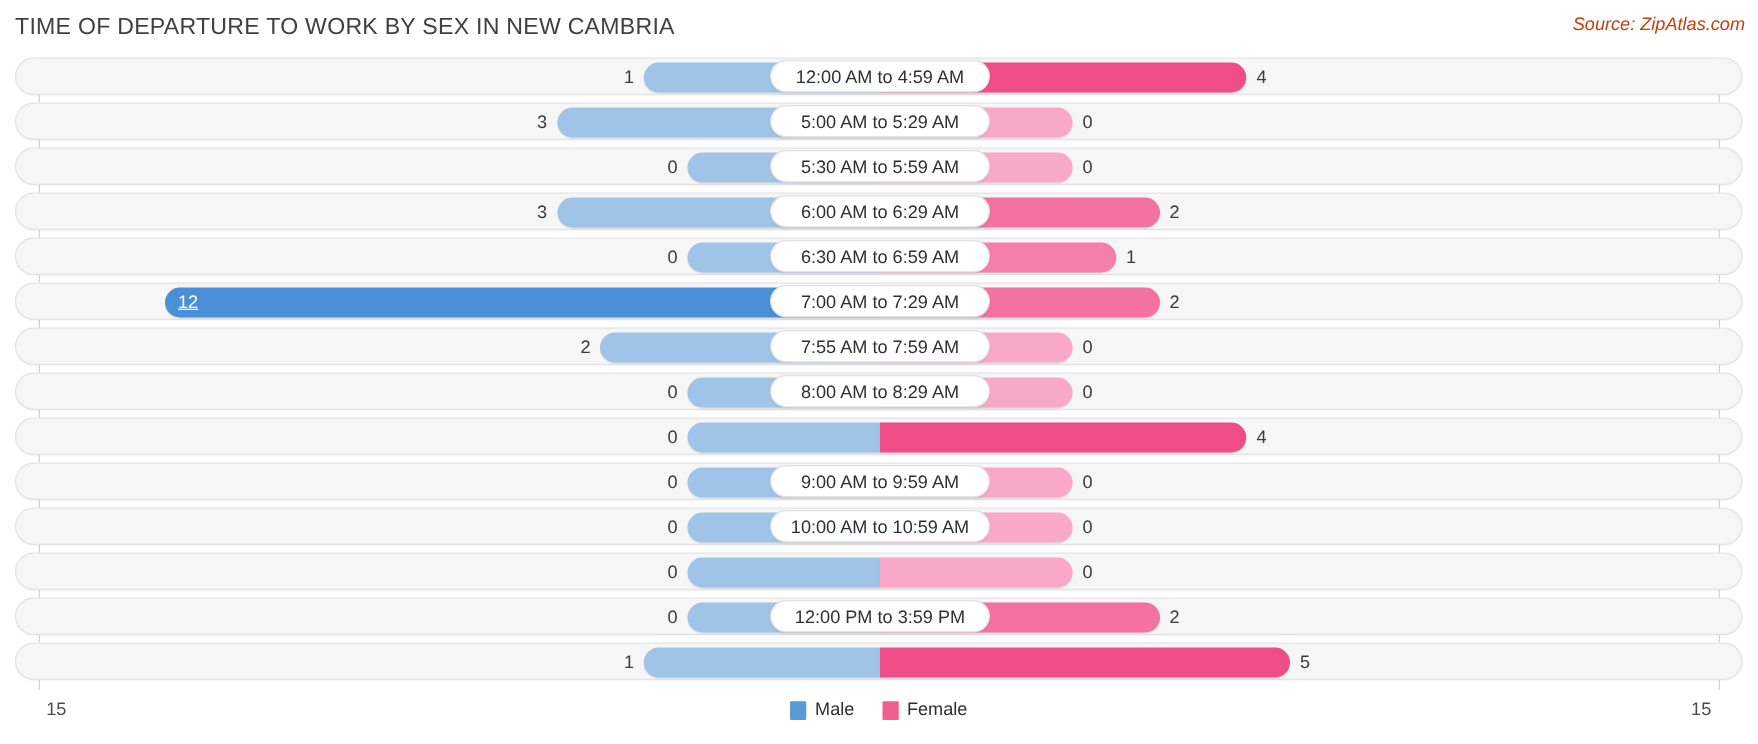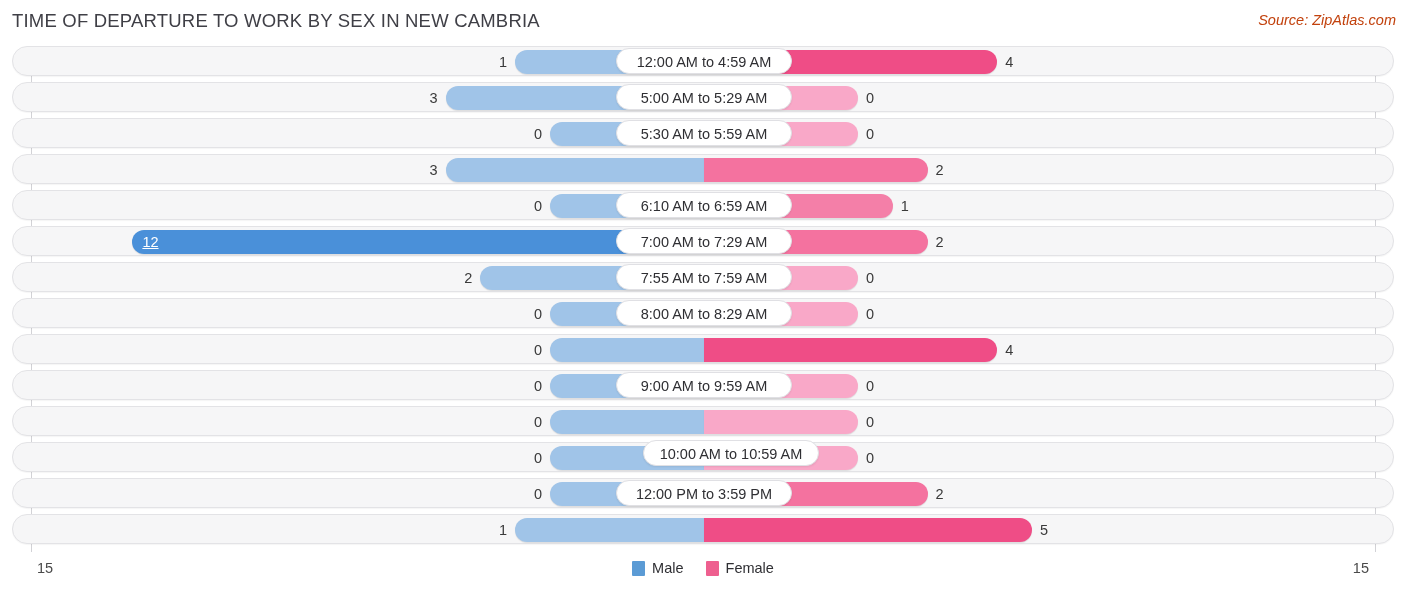"6:00 AM to 6:29 AM" div.cat-pill { html: none -> <div>6:00 AM to 6:29 AM</div> }
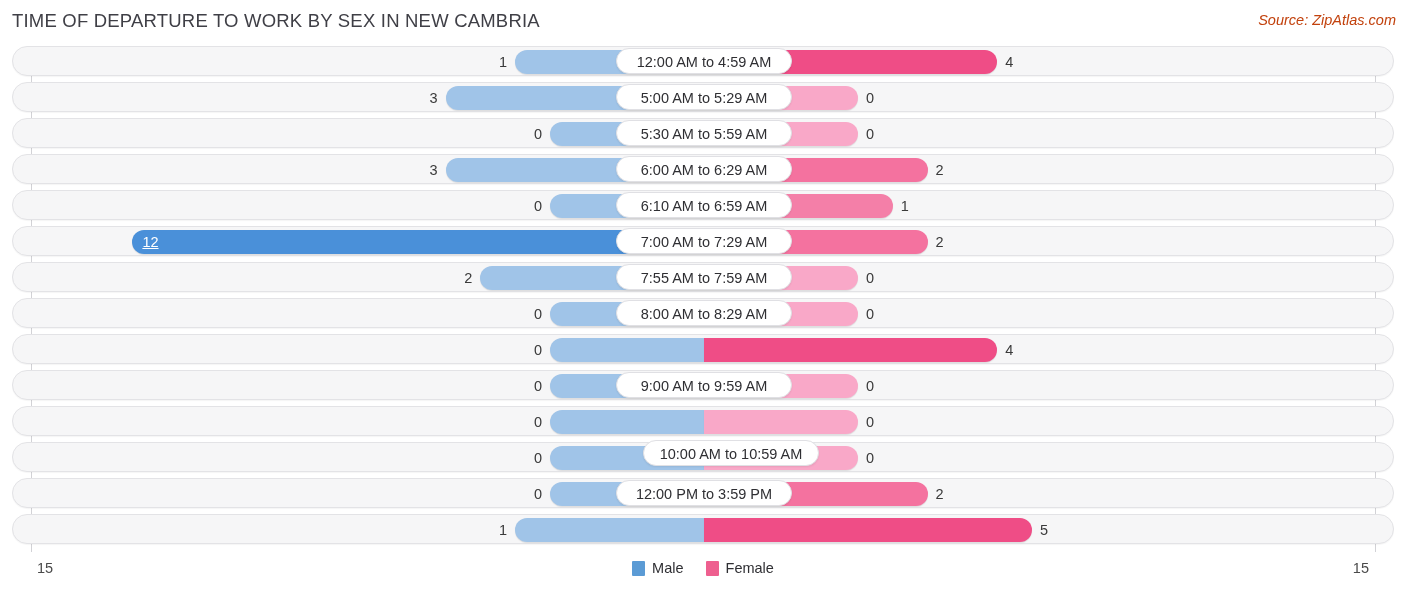"6:10 AM to 6:59 AM" div.cat-pill { text: 6:10 -> 6:30 }
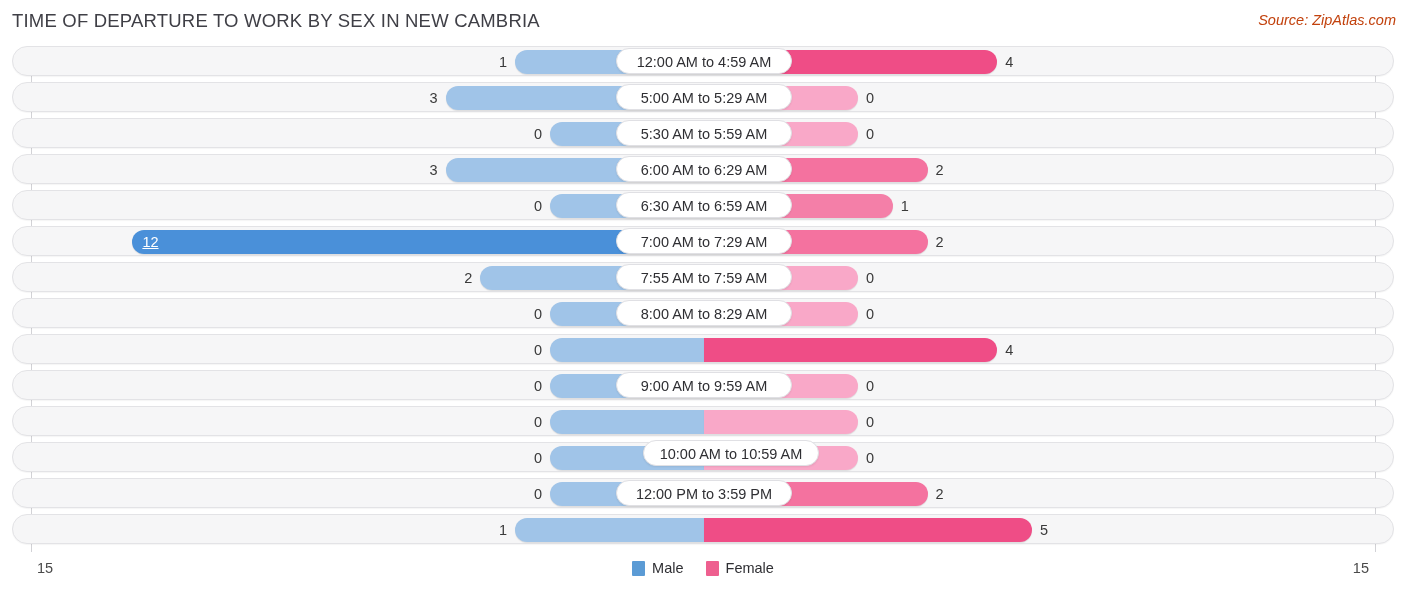"10:00 AM to 10:59 AM" div.cat-pill { left: 630px -> 603px; margin-top: 32px -> none }
